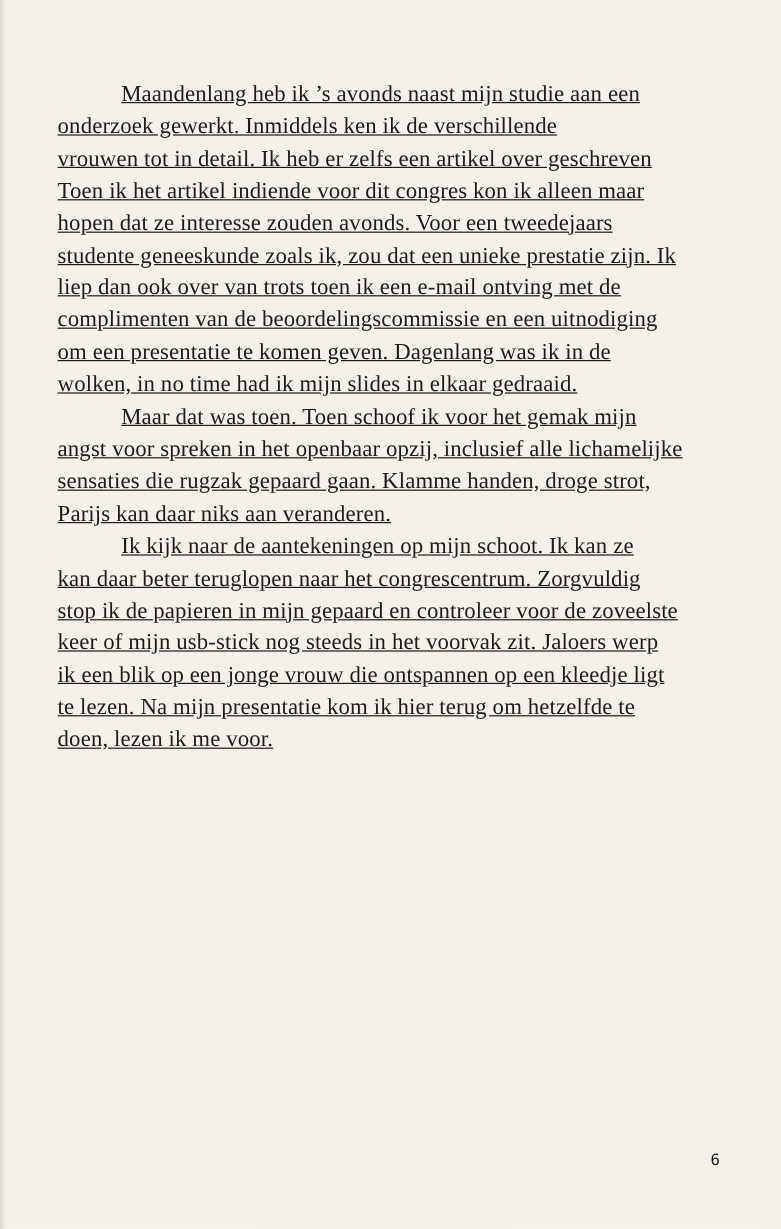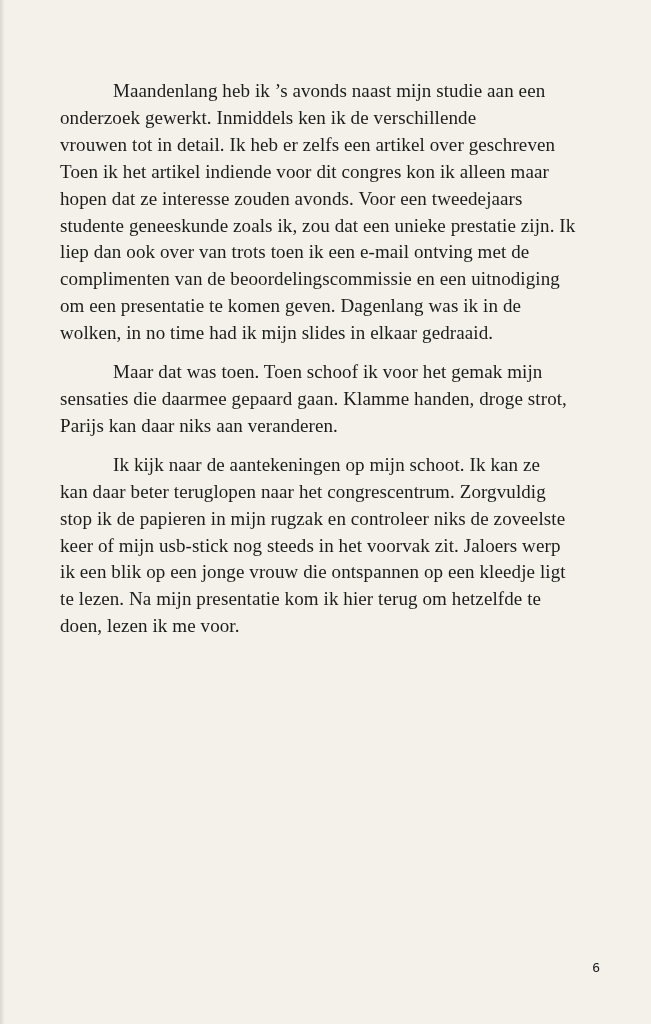"Maandenlang heb ik ’s avonds" .paragraph { margin: 12px -> 0; text-decoration: none -> underline }
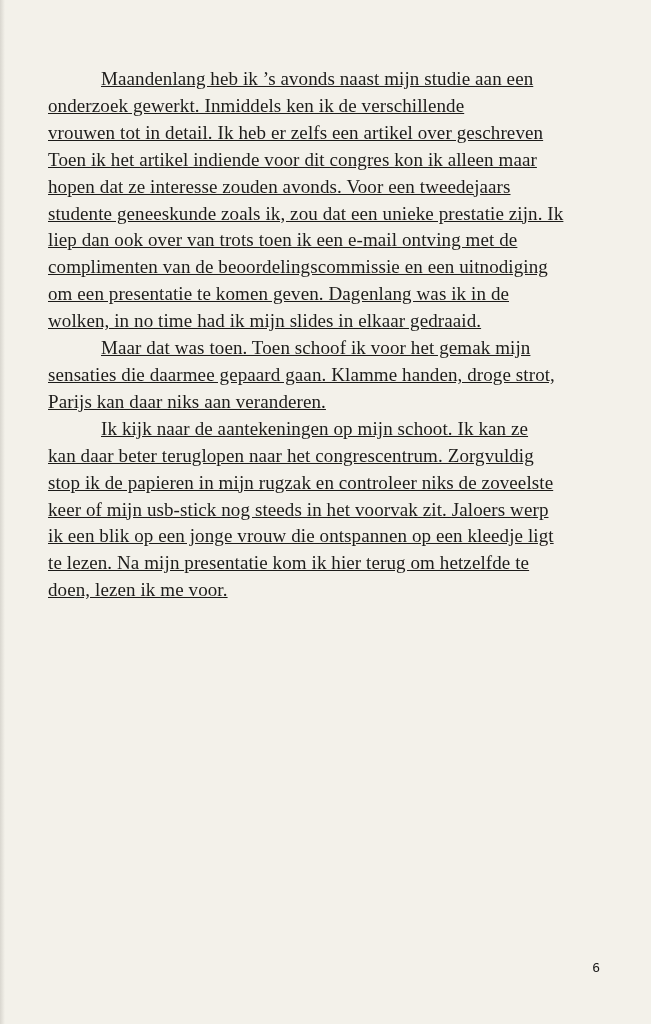"angst voor spreken in het" div.line { html: none -> <div>angst voor spreken in het openbaar opzij, inclusief alle lichamelijke</div> }
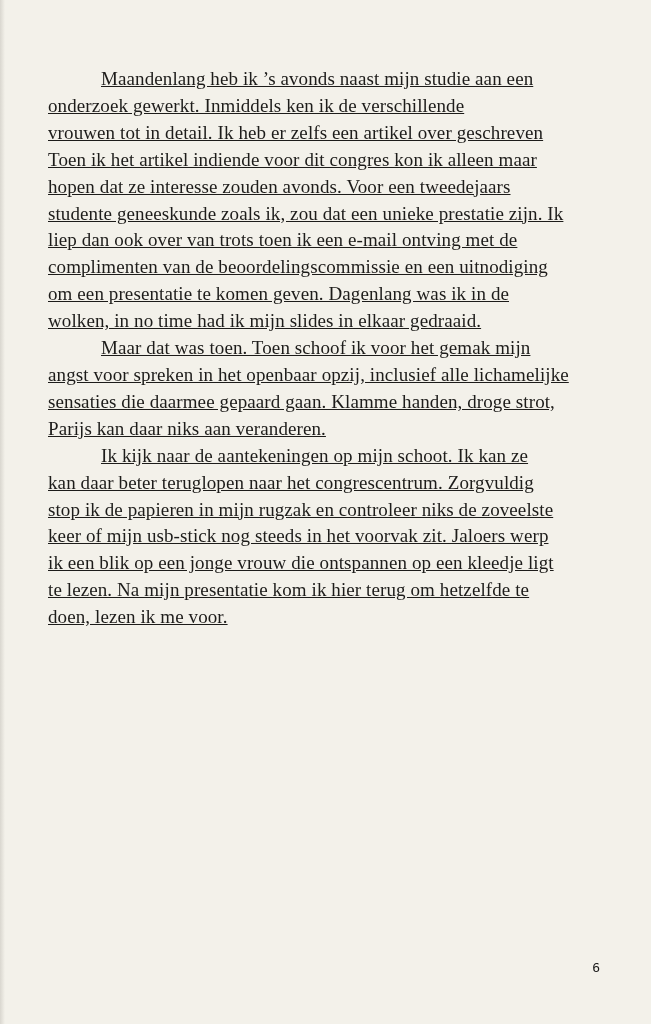"sensaties die daarmee gepaard gaan." div.line { text: daarmee -> rugzak }
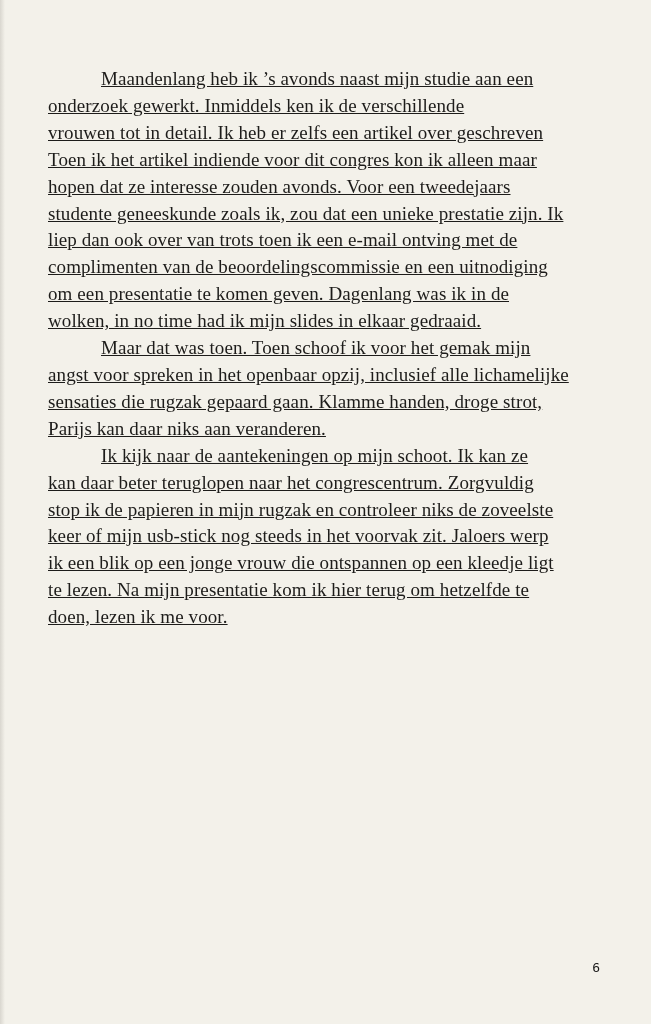"stop ik de papieren in" div.line { text: rugzak en controleer niks -> gepaard en controleer voor }
